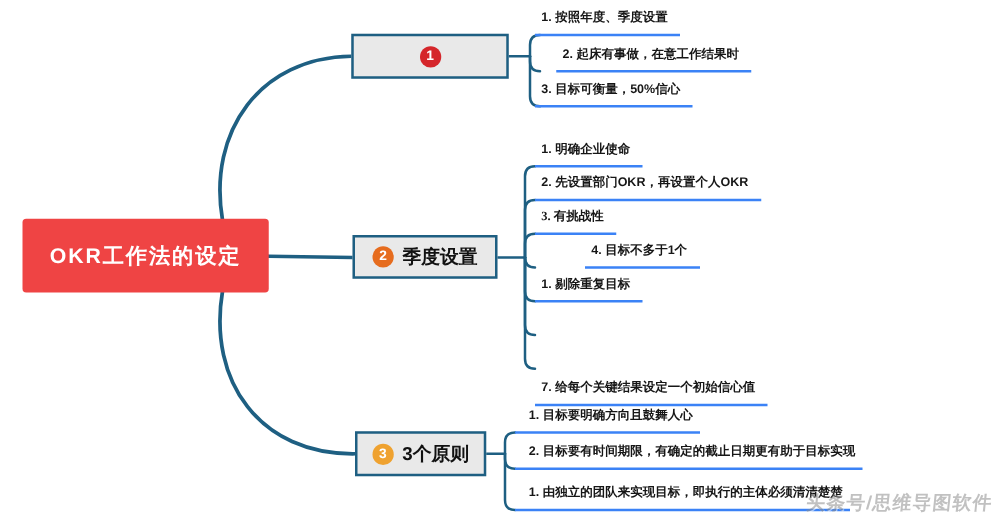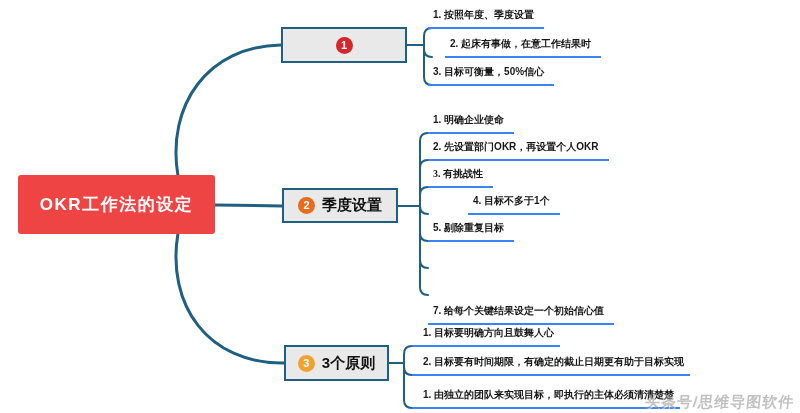"5. 剔除重复目标" div.leaf { text: 5 -> 1 }
